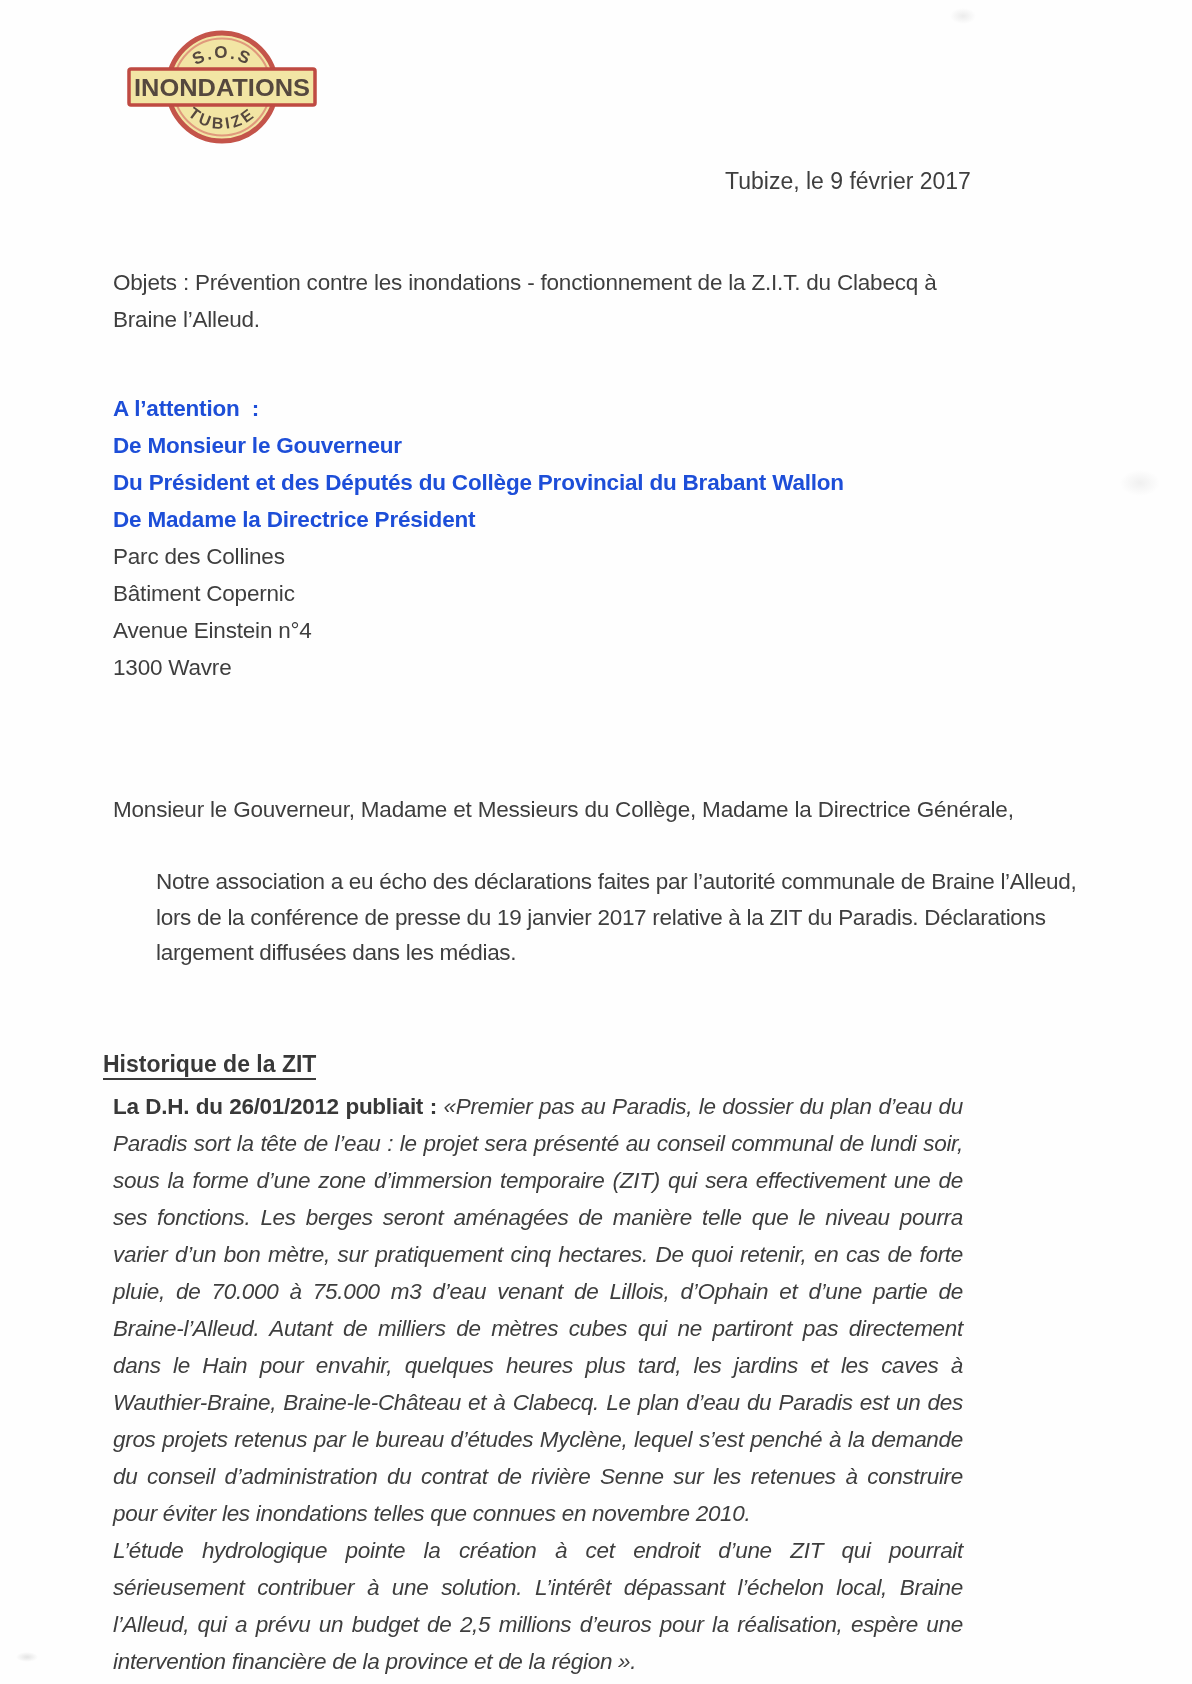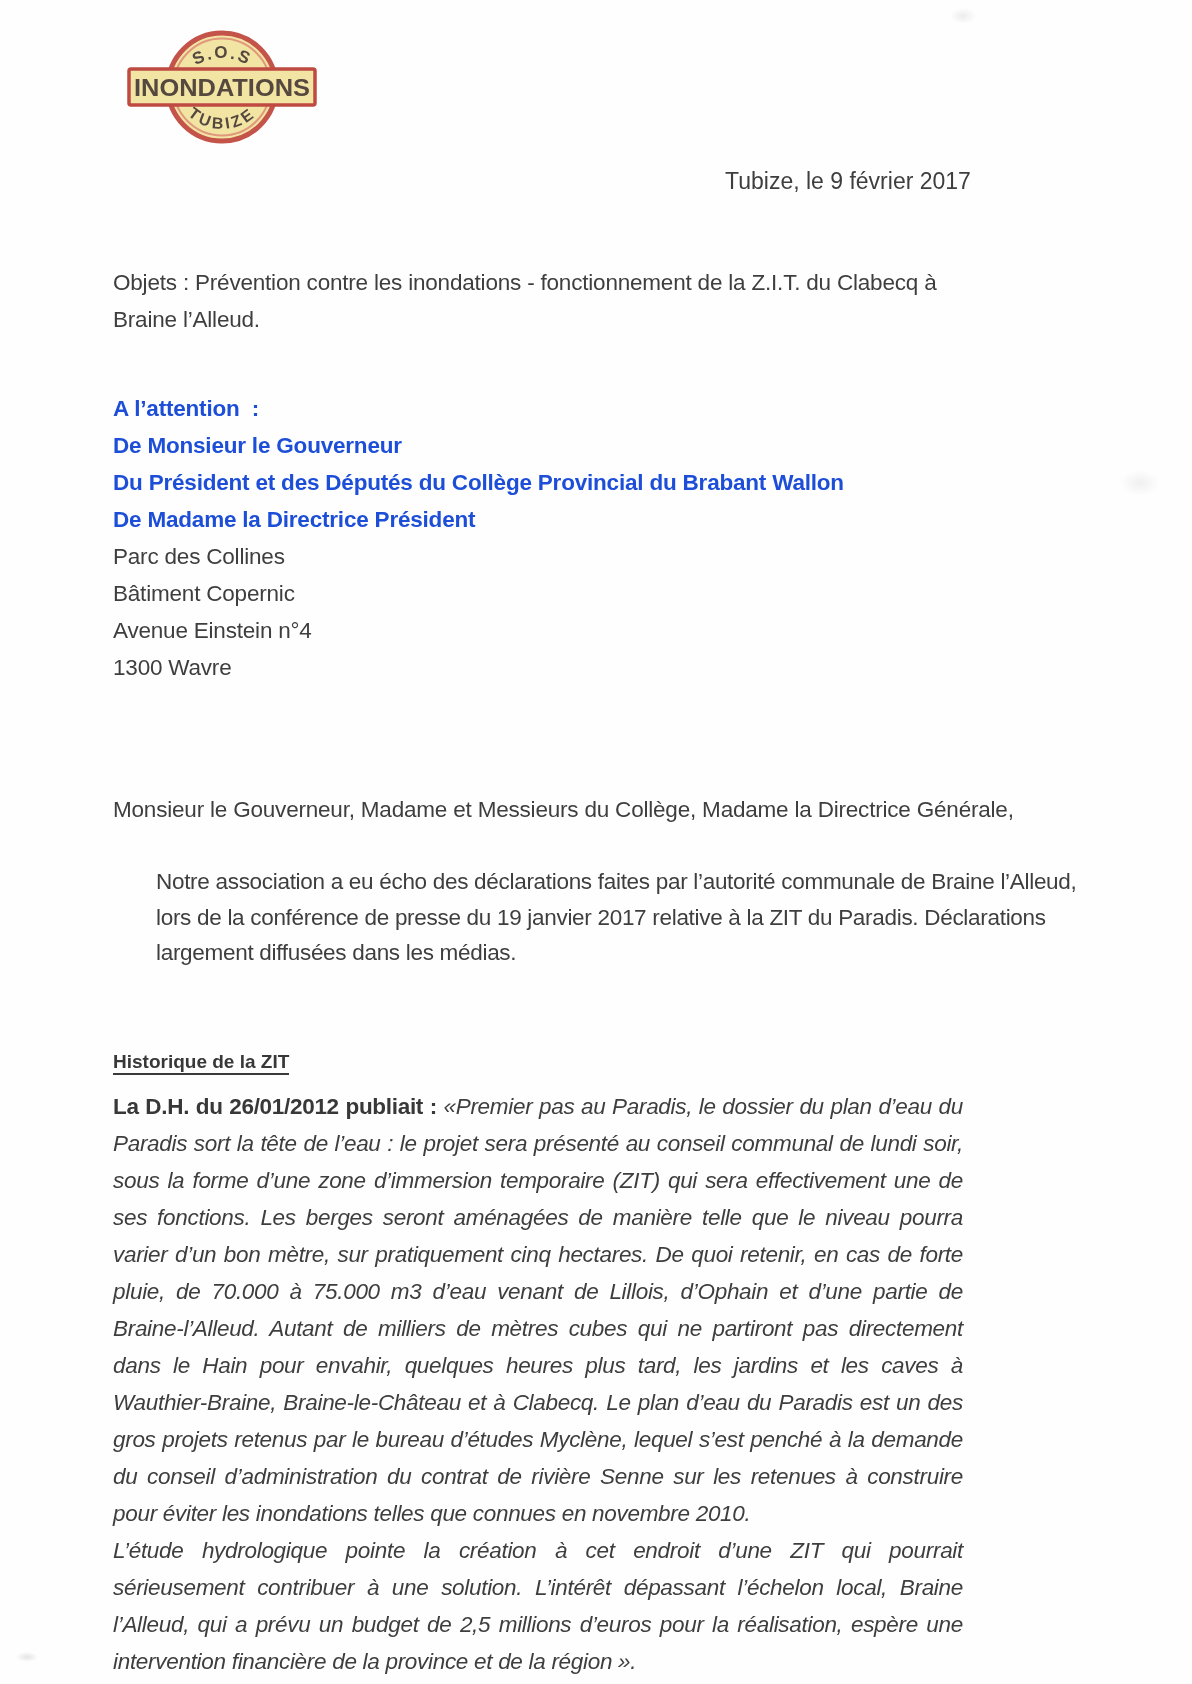"Historique de la ZIT" .heading { font-size: 19px -> 23px; left: 113px -> 103px }
